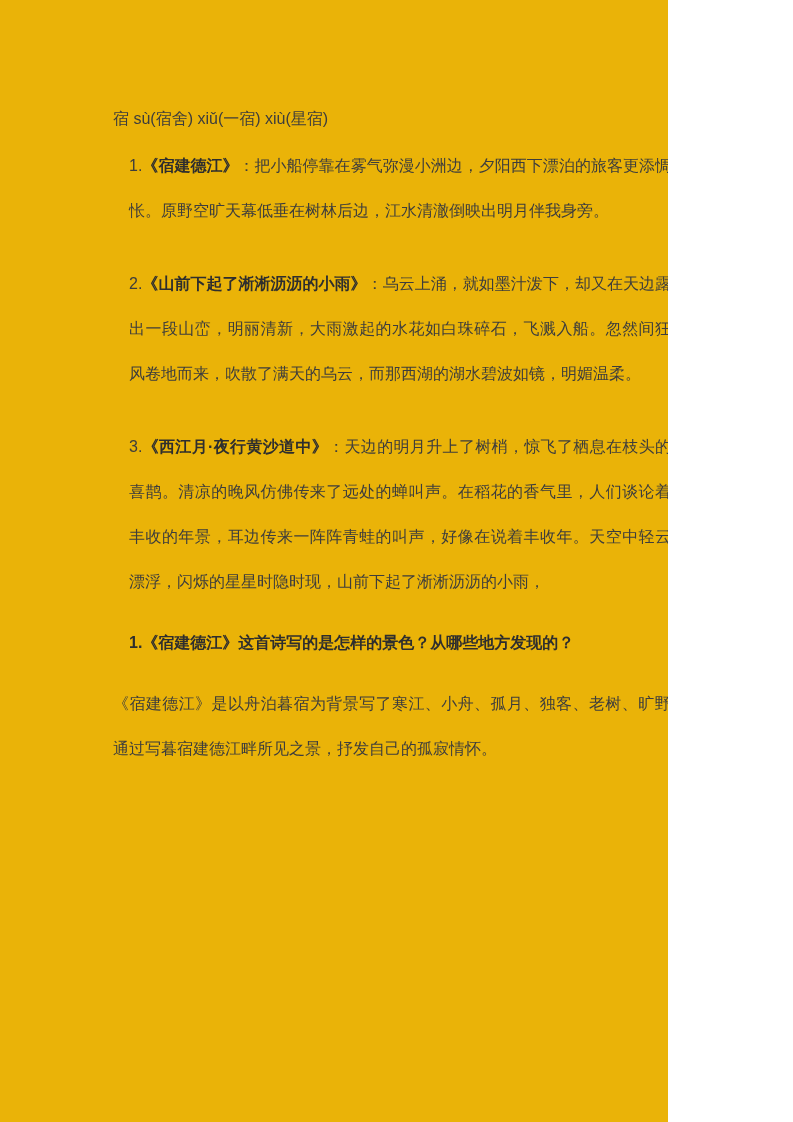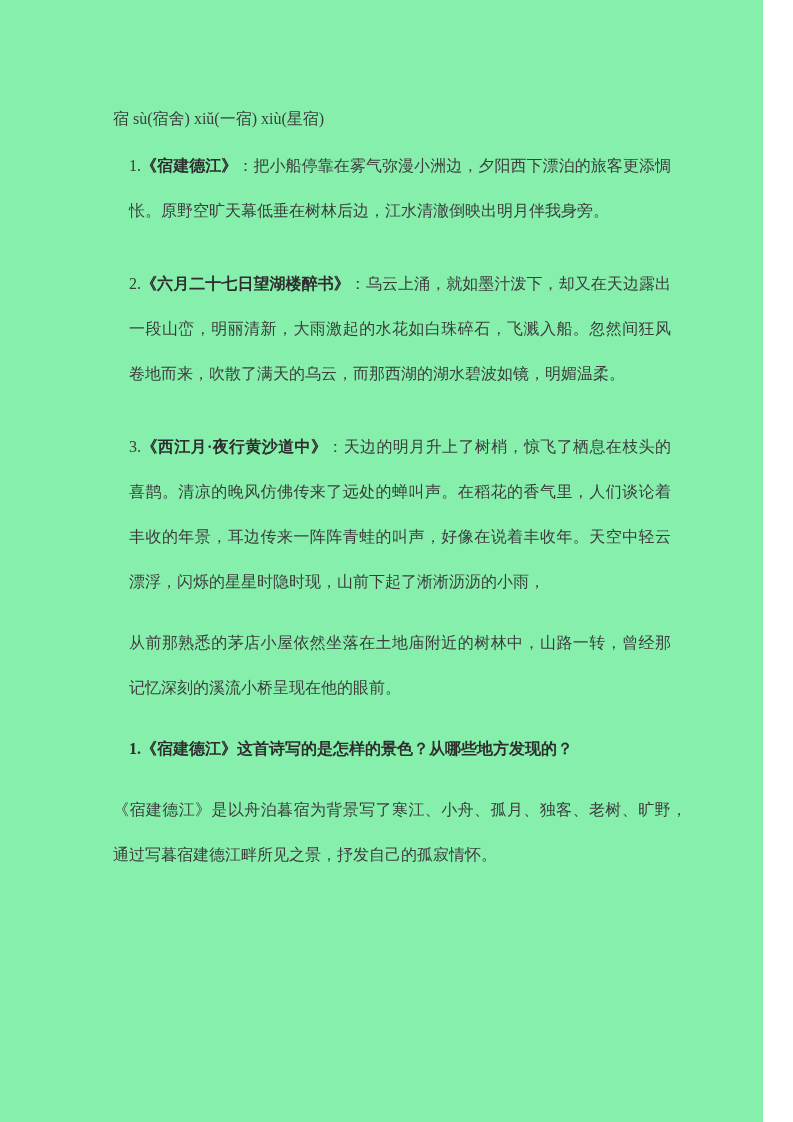"宿 sù(宿舍) xiǔ(一宿) xiù(星宿)" .page { background: #86efac -> #eab308; font-family: Liberation Serif, serif -> Liberation Sans, sans-serif; width: 763px -> 668px }
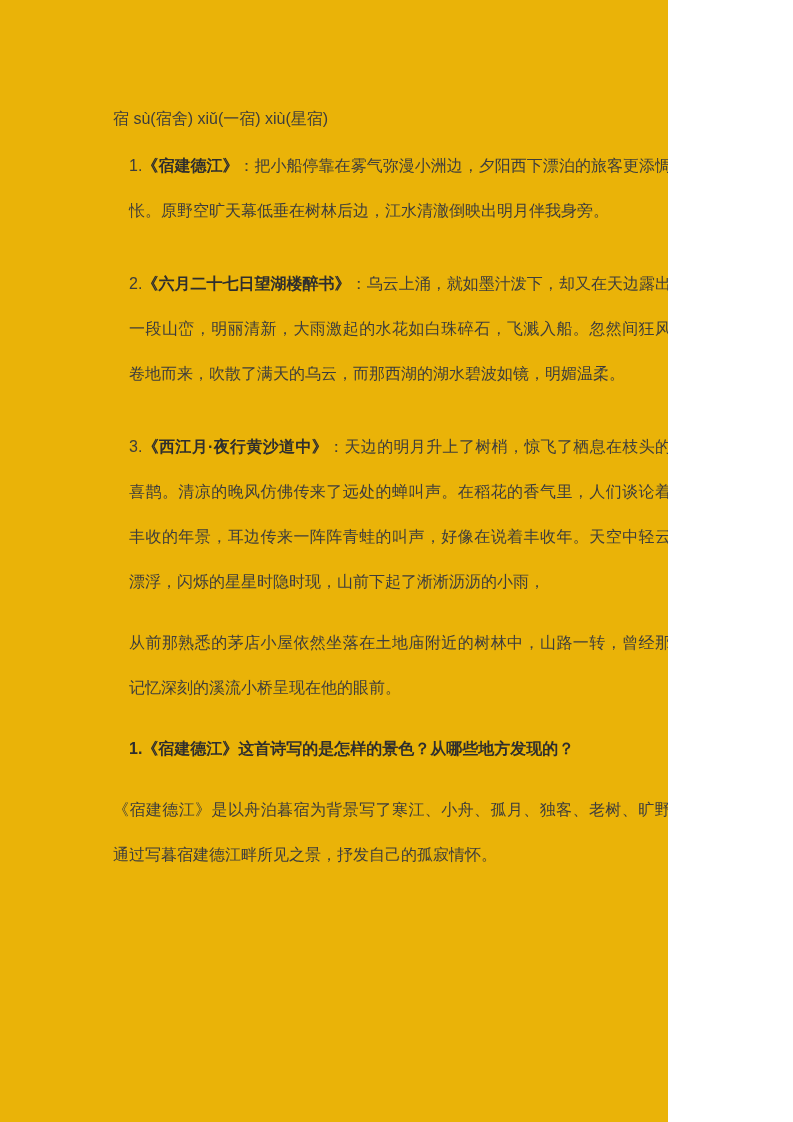"《六月二十七日望湖楼醉书》" span.poem-title { text: 六月二十七日望湖楼醉书 -> 山前下起了淅淅沥沥的小雨 }
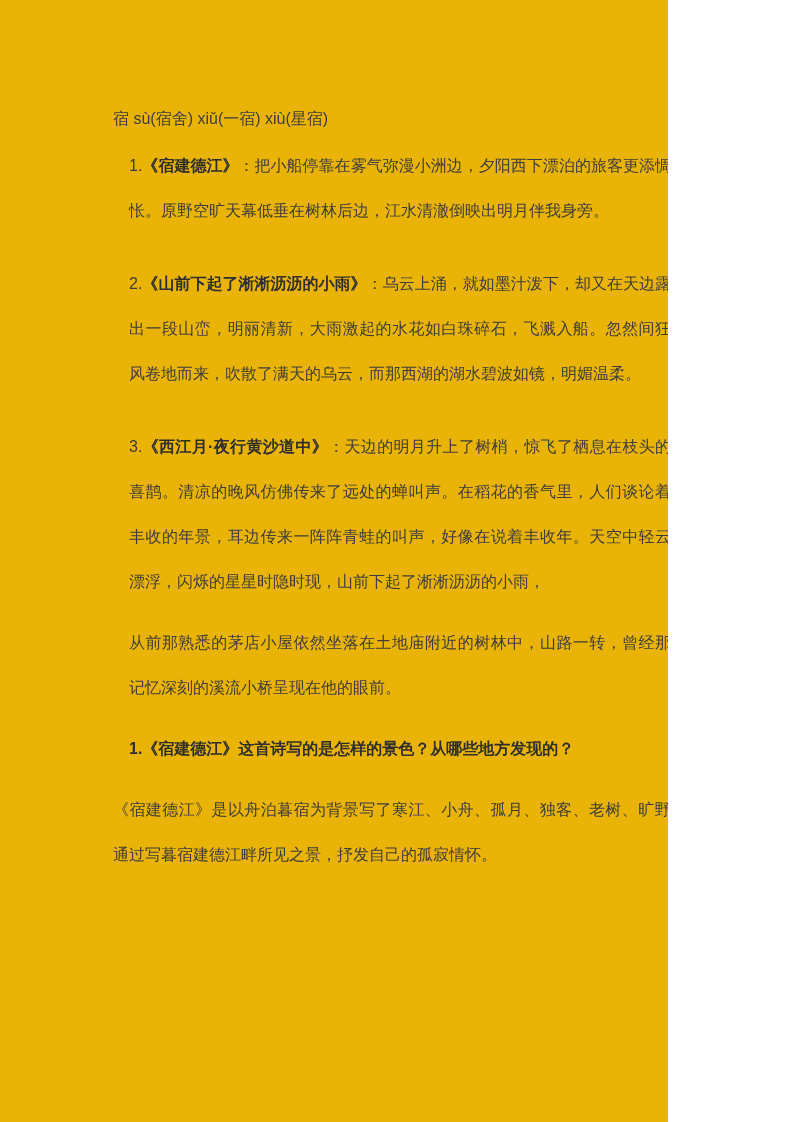"从前那熟悉的茅店小屋依然坐落在土地庙附近的树林中，山路一转，曾经那记忆深刻的溪流" p.para { html: <p>从前那熟悉的茅店小屋依然坐落在土地庙附近的树林中，山路一转，曾经那记忆深刻的溪流小桥呈现在他的眼前。</p> -> none }
